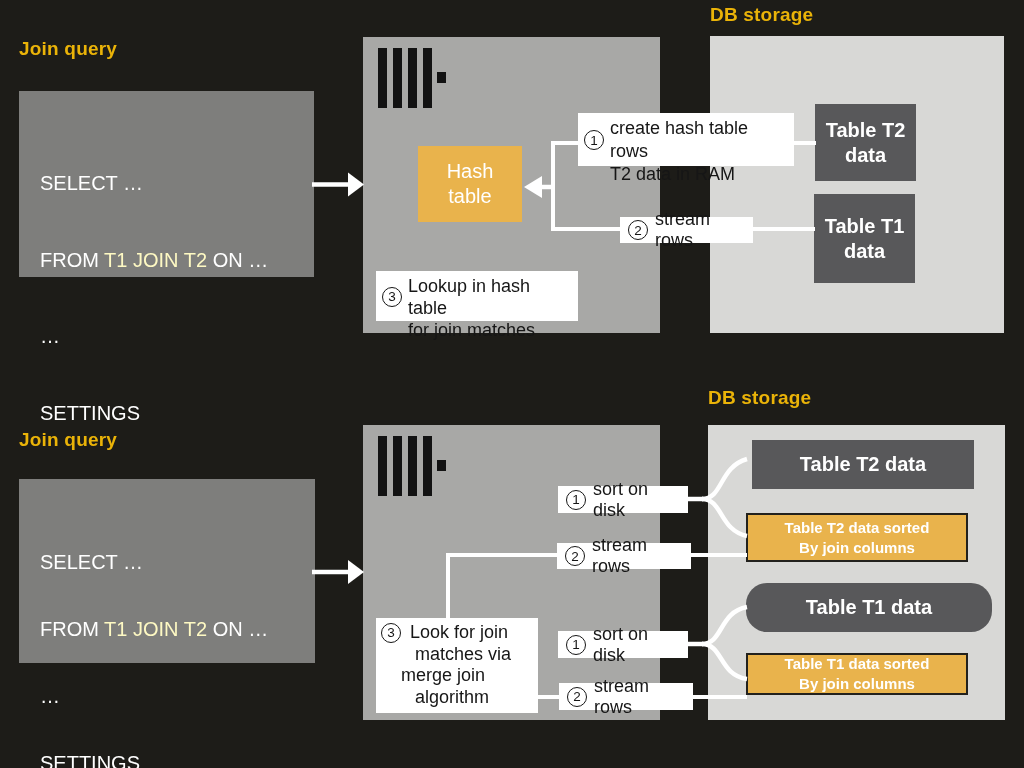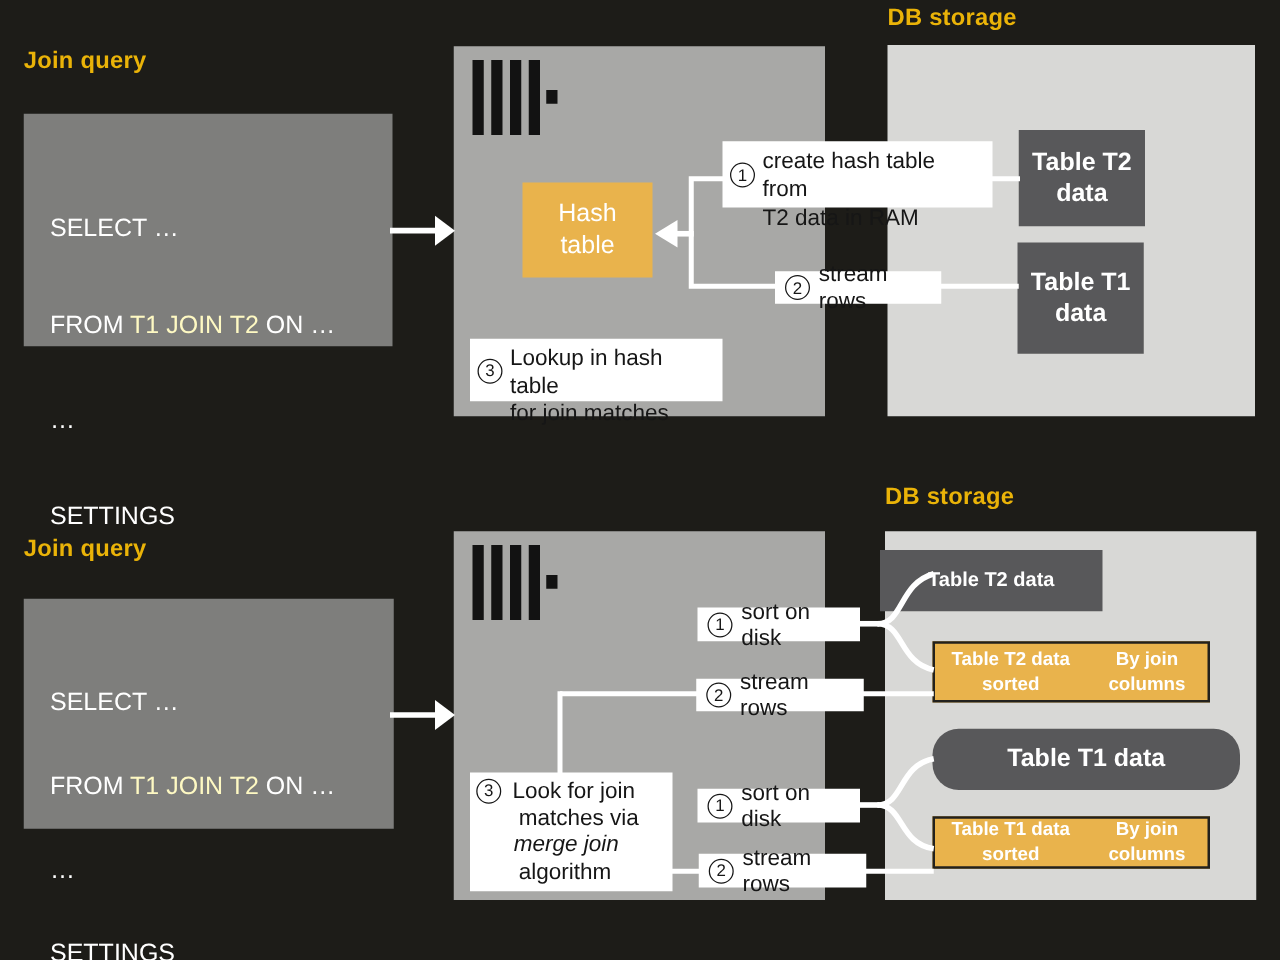"create hash table from" span { text: from -> rows }
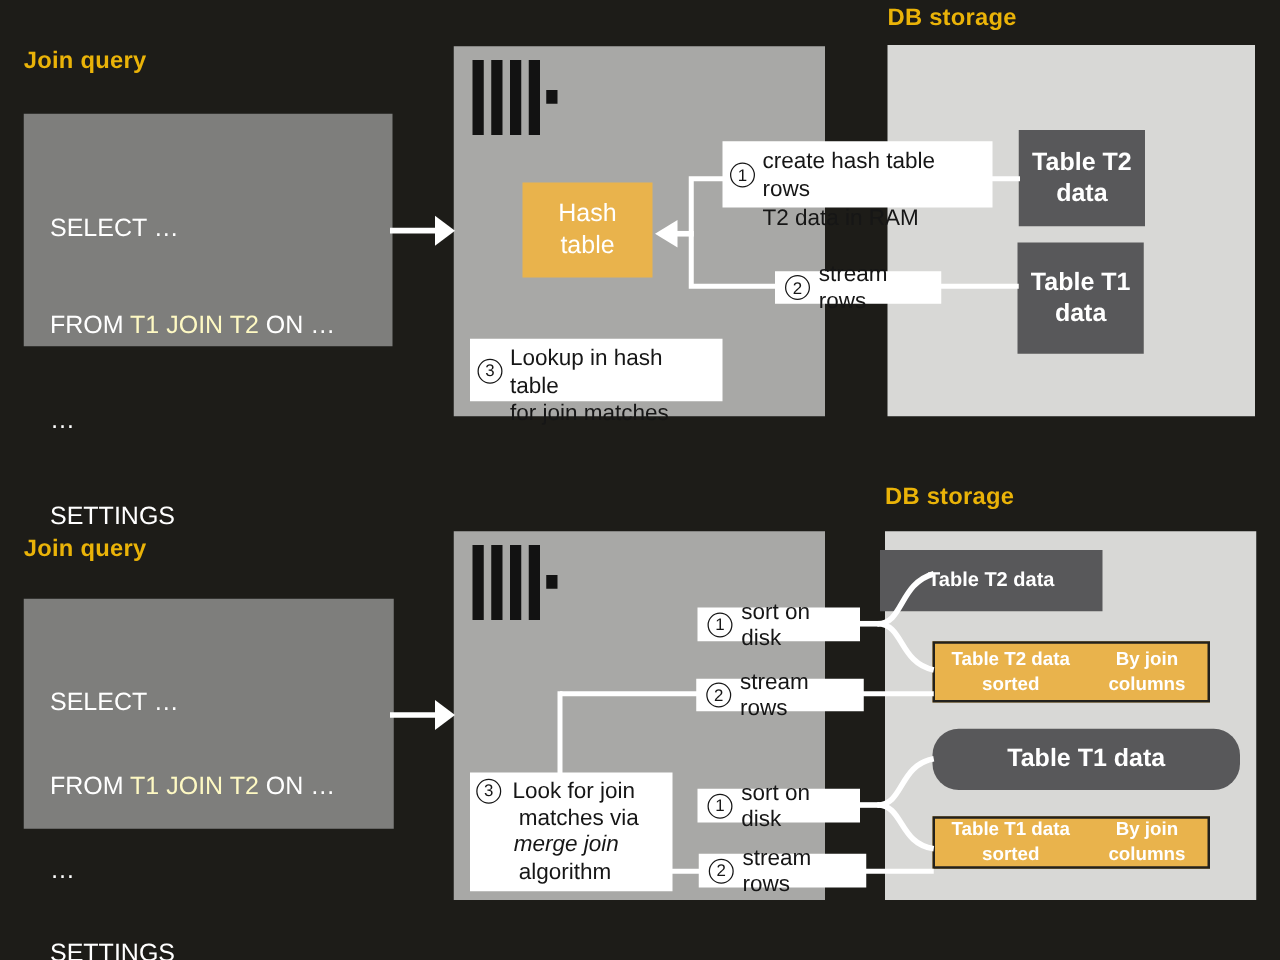"Table T2 data" div.abs { font-size: 16px -> 20px; left: 704px -> 752px; width: 178px -> 222px }
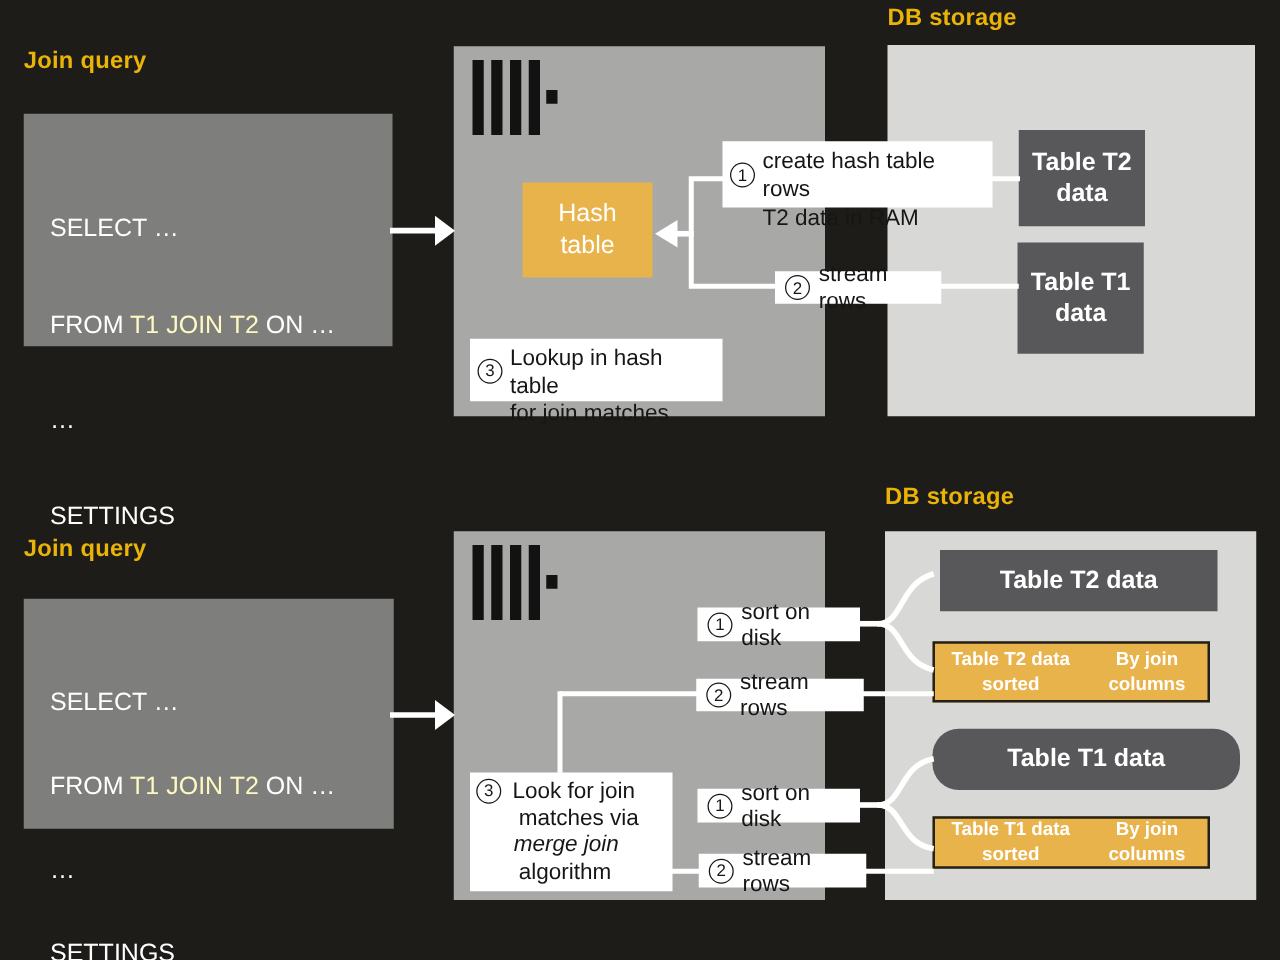"Table T2 data sorted" .orangetable { flex-direction: none -> column }
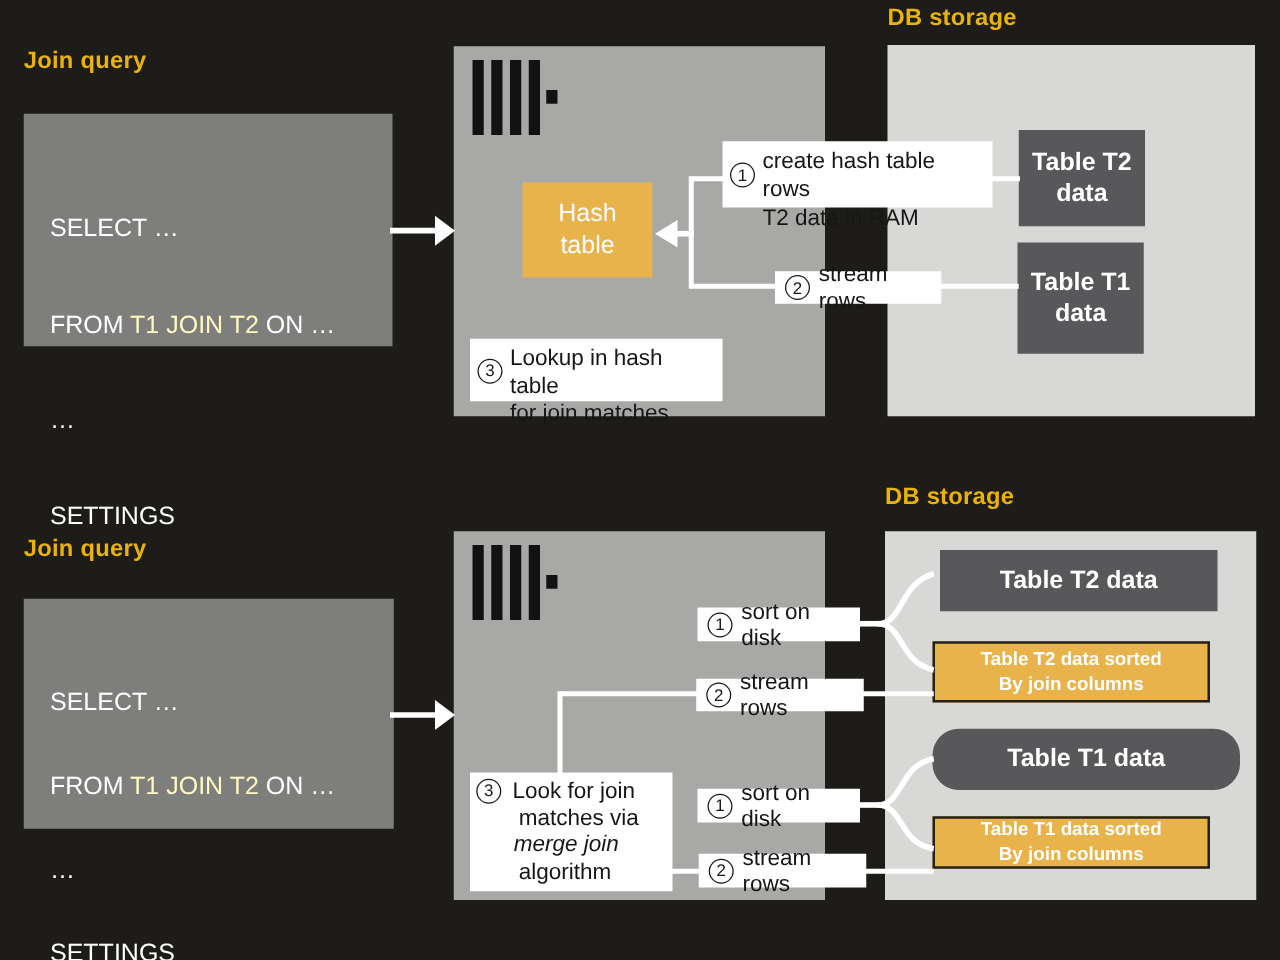"merge join" div { font-style: italic -> none; margin-left: 30px -> 20px }
